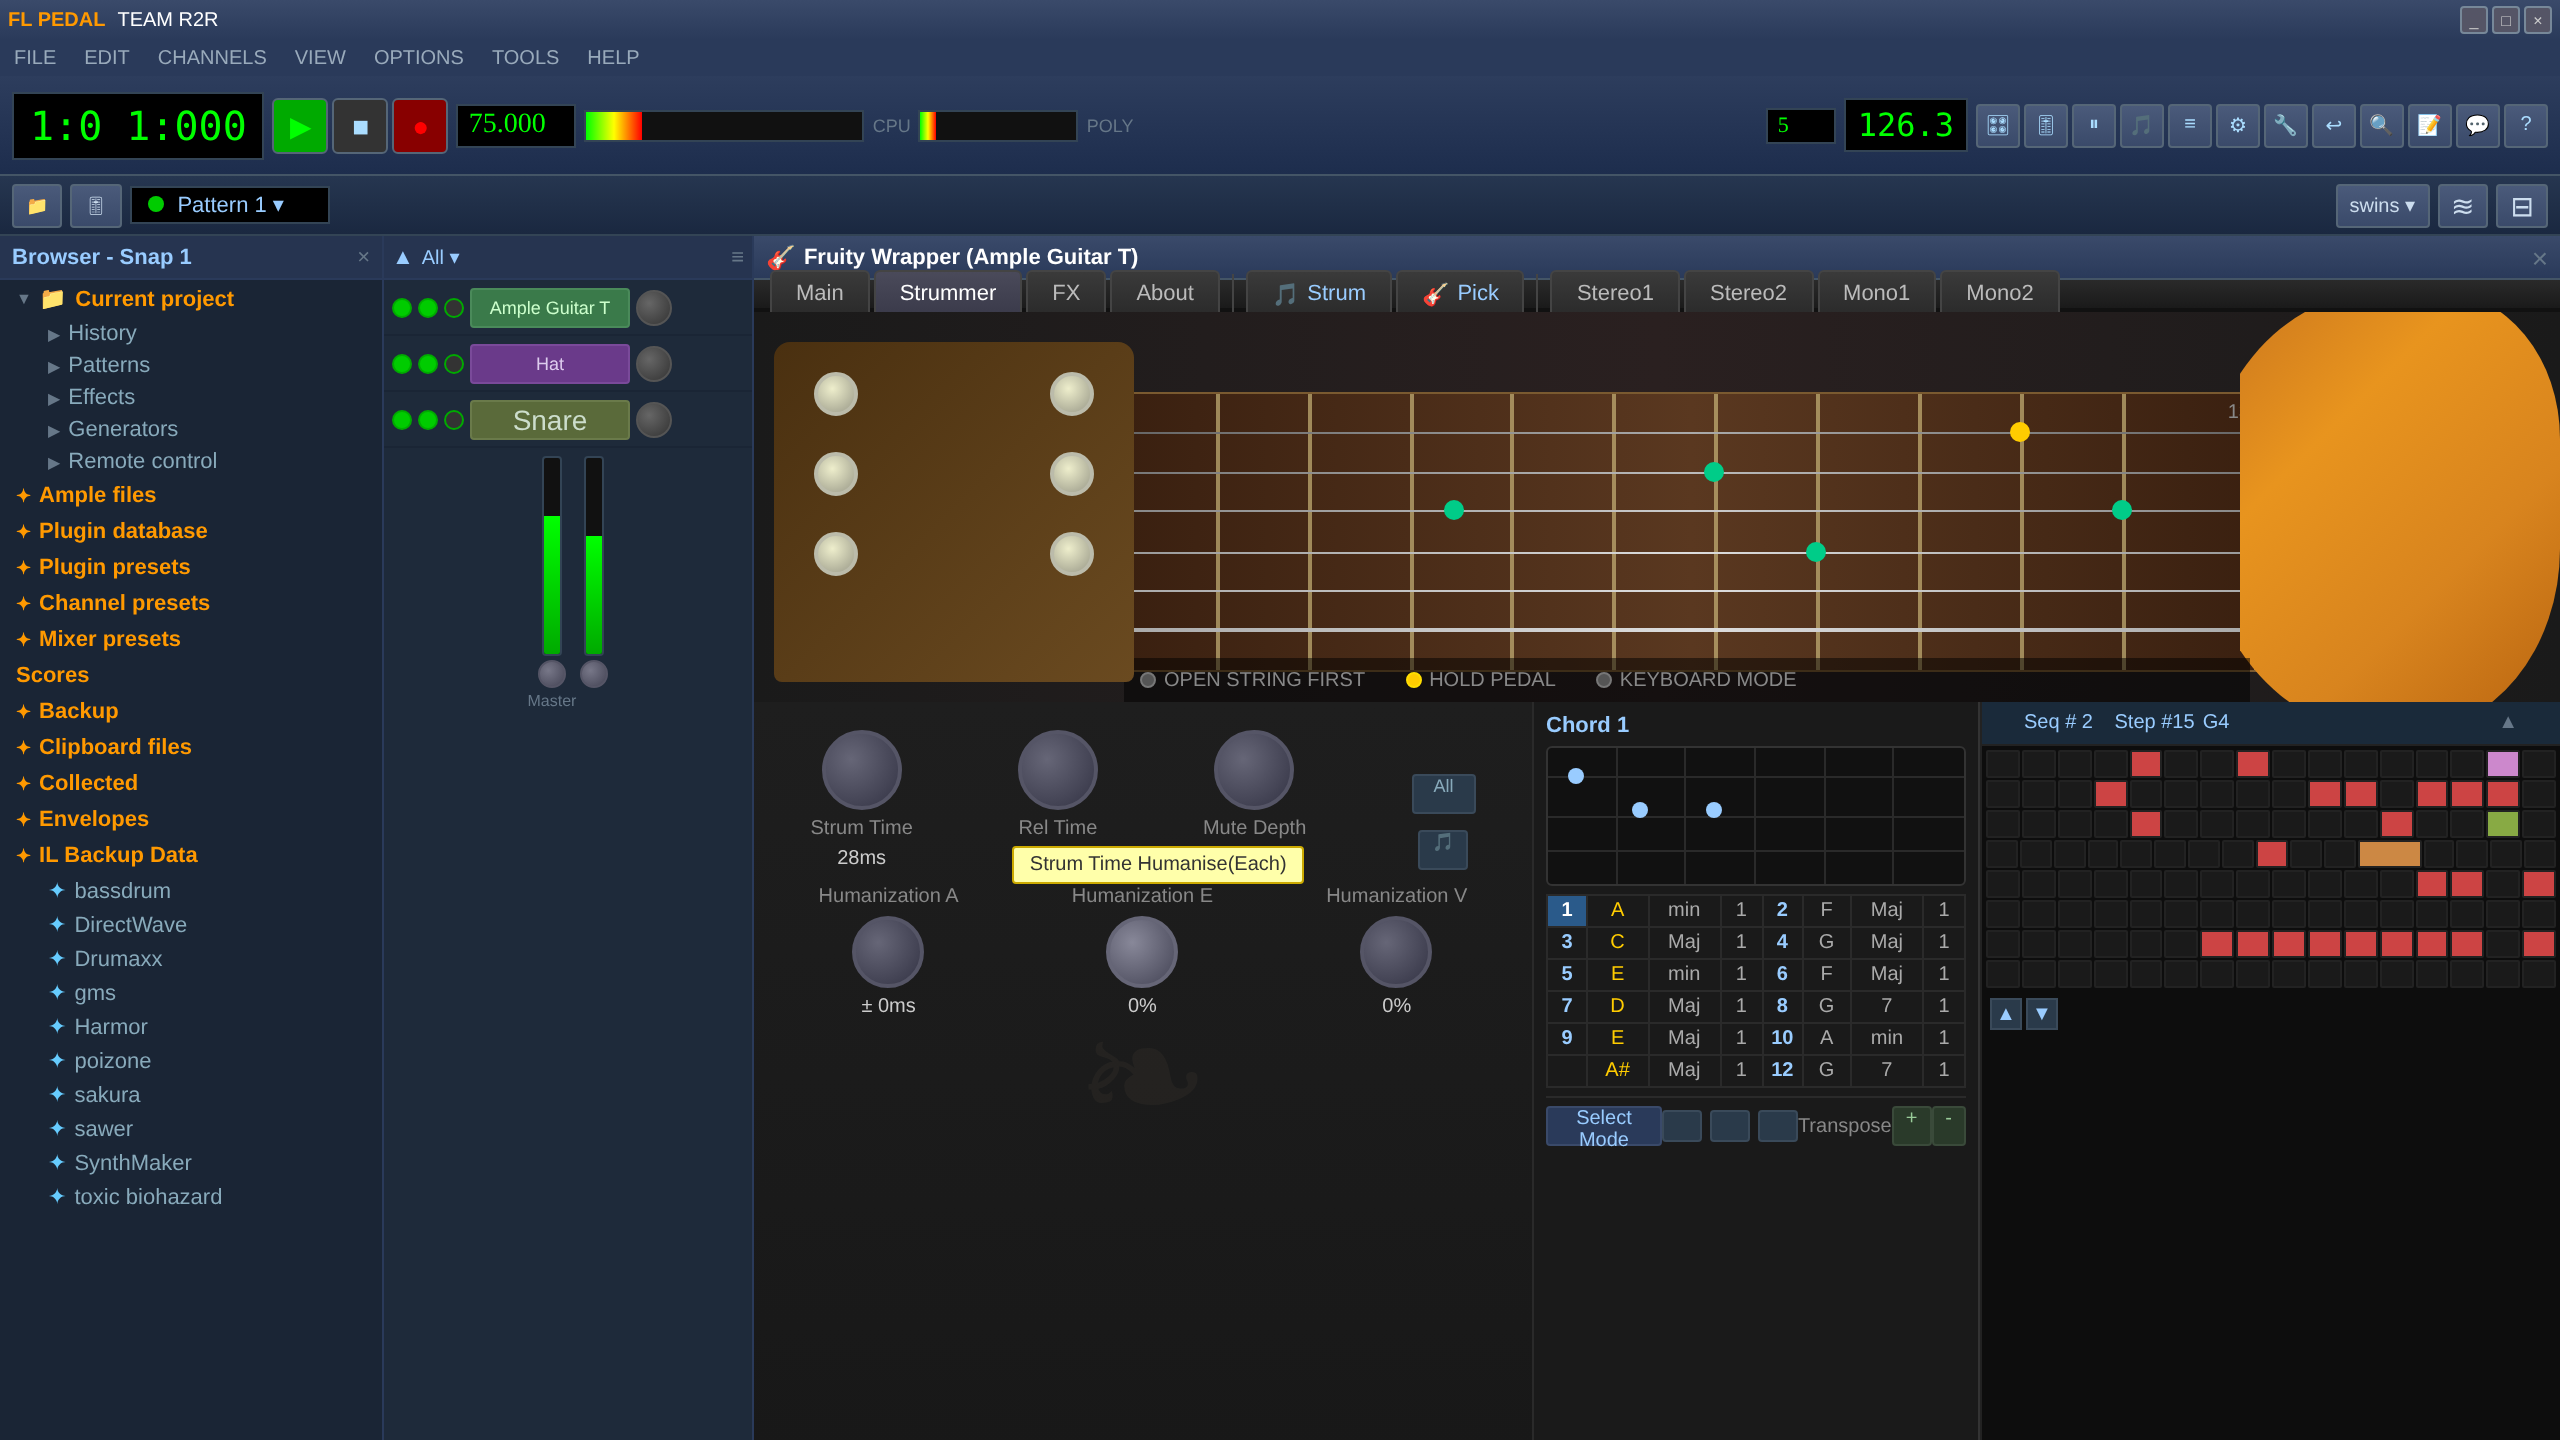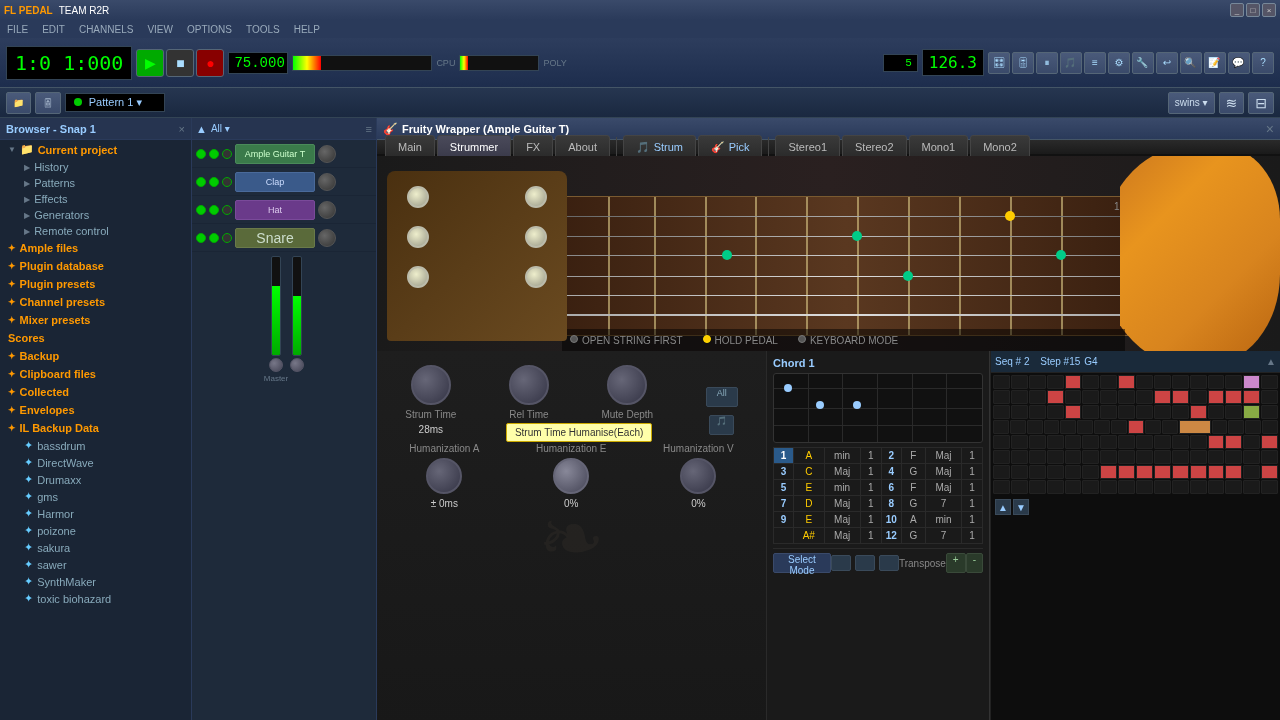"75.000" .tb-num-display { font-family: Liberation Mono, monospace -> Liberation Serif, serif; text-align: right -> left }
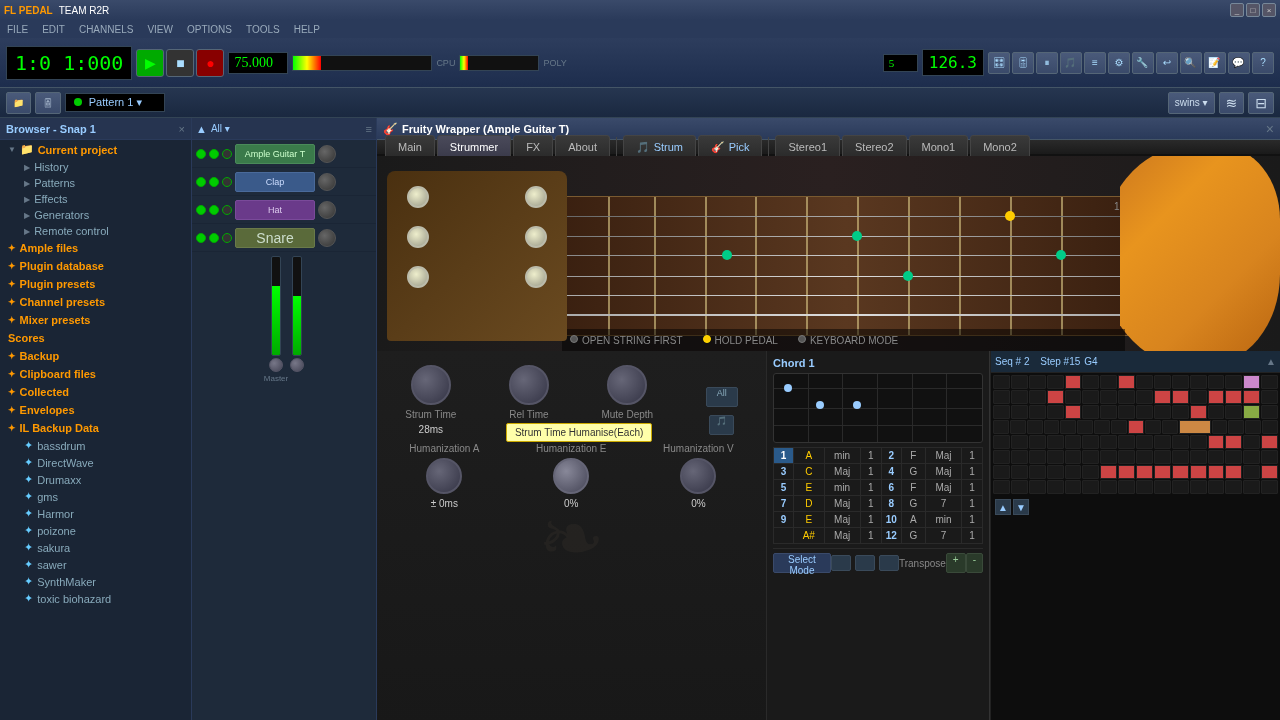"Clap" div.channel-row { html: <div> <div></div> <div></div> <div></div> <div>Clap</div> <div></div> </div> -> none }
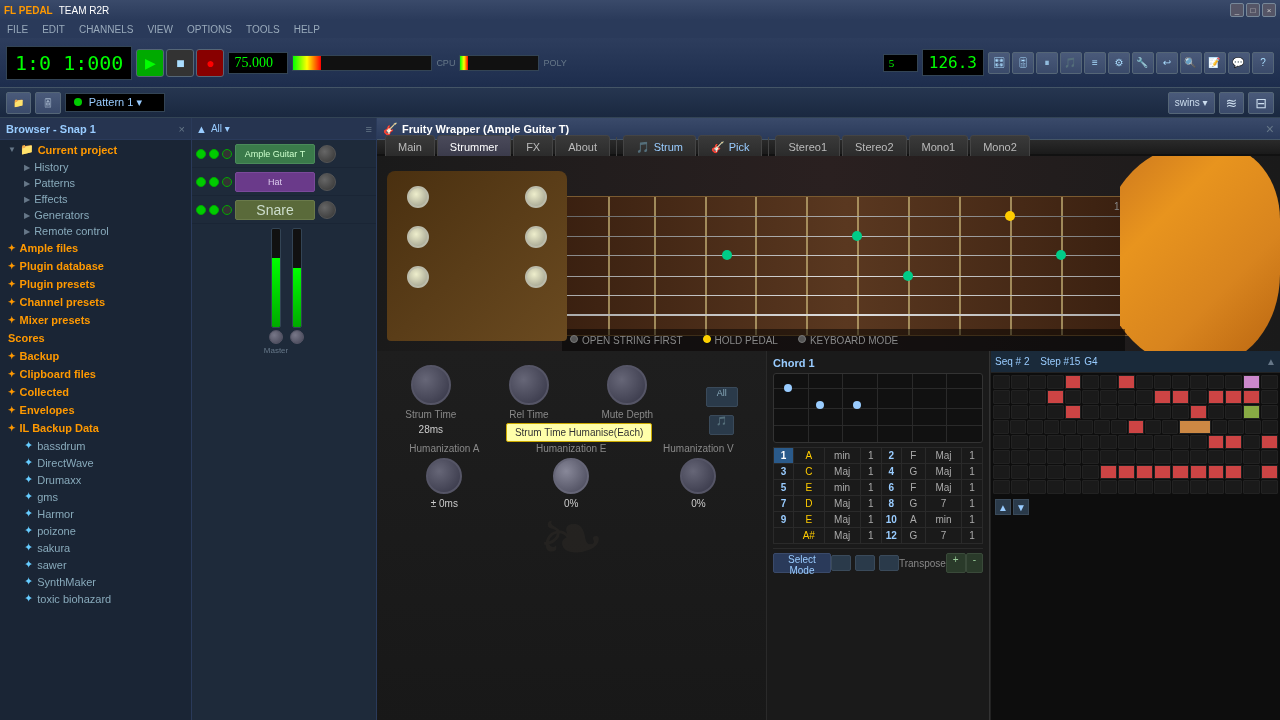"OPEN STRING FIRST" .g-option { align-items: flex-start -> center }
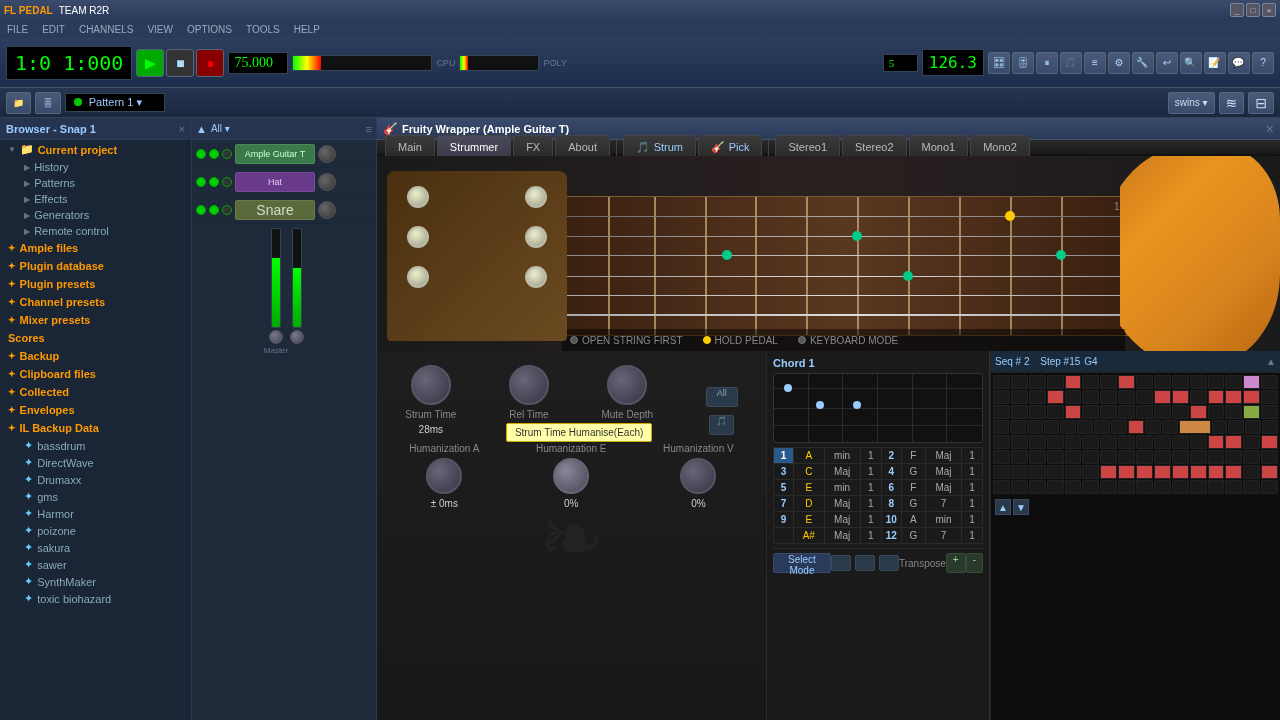"Seq # 2" .seq-header { padding: 0 4px -> 0 21px }
